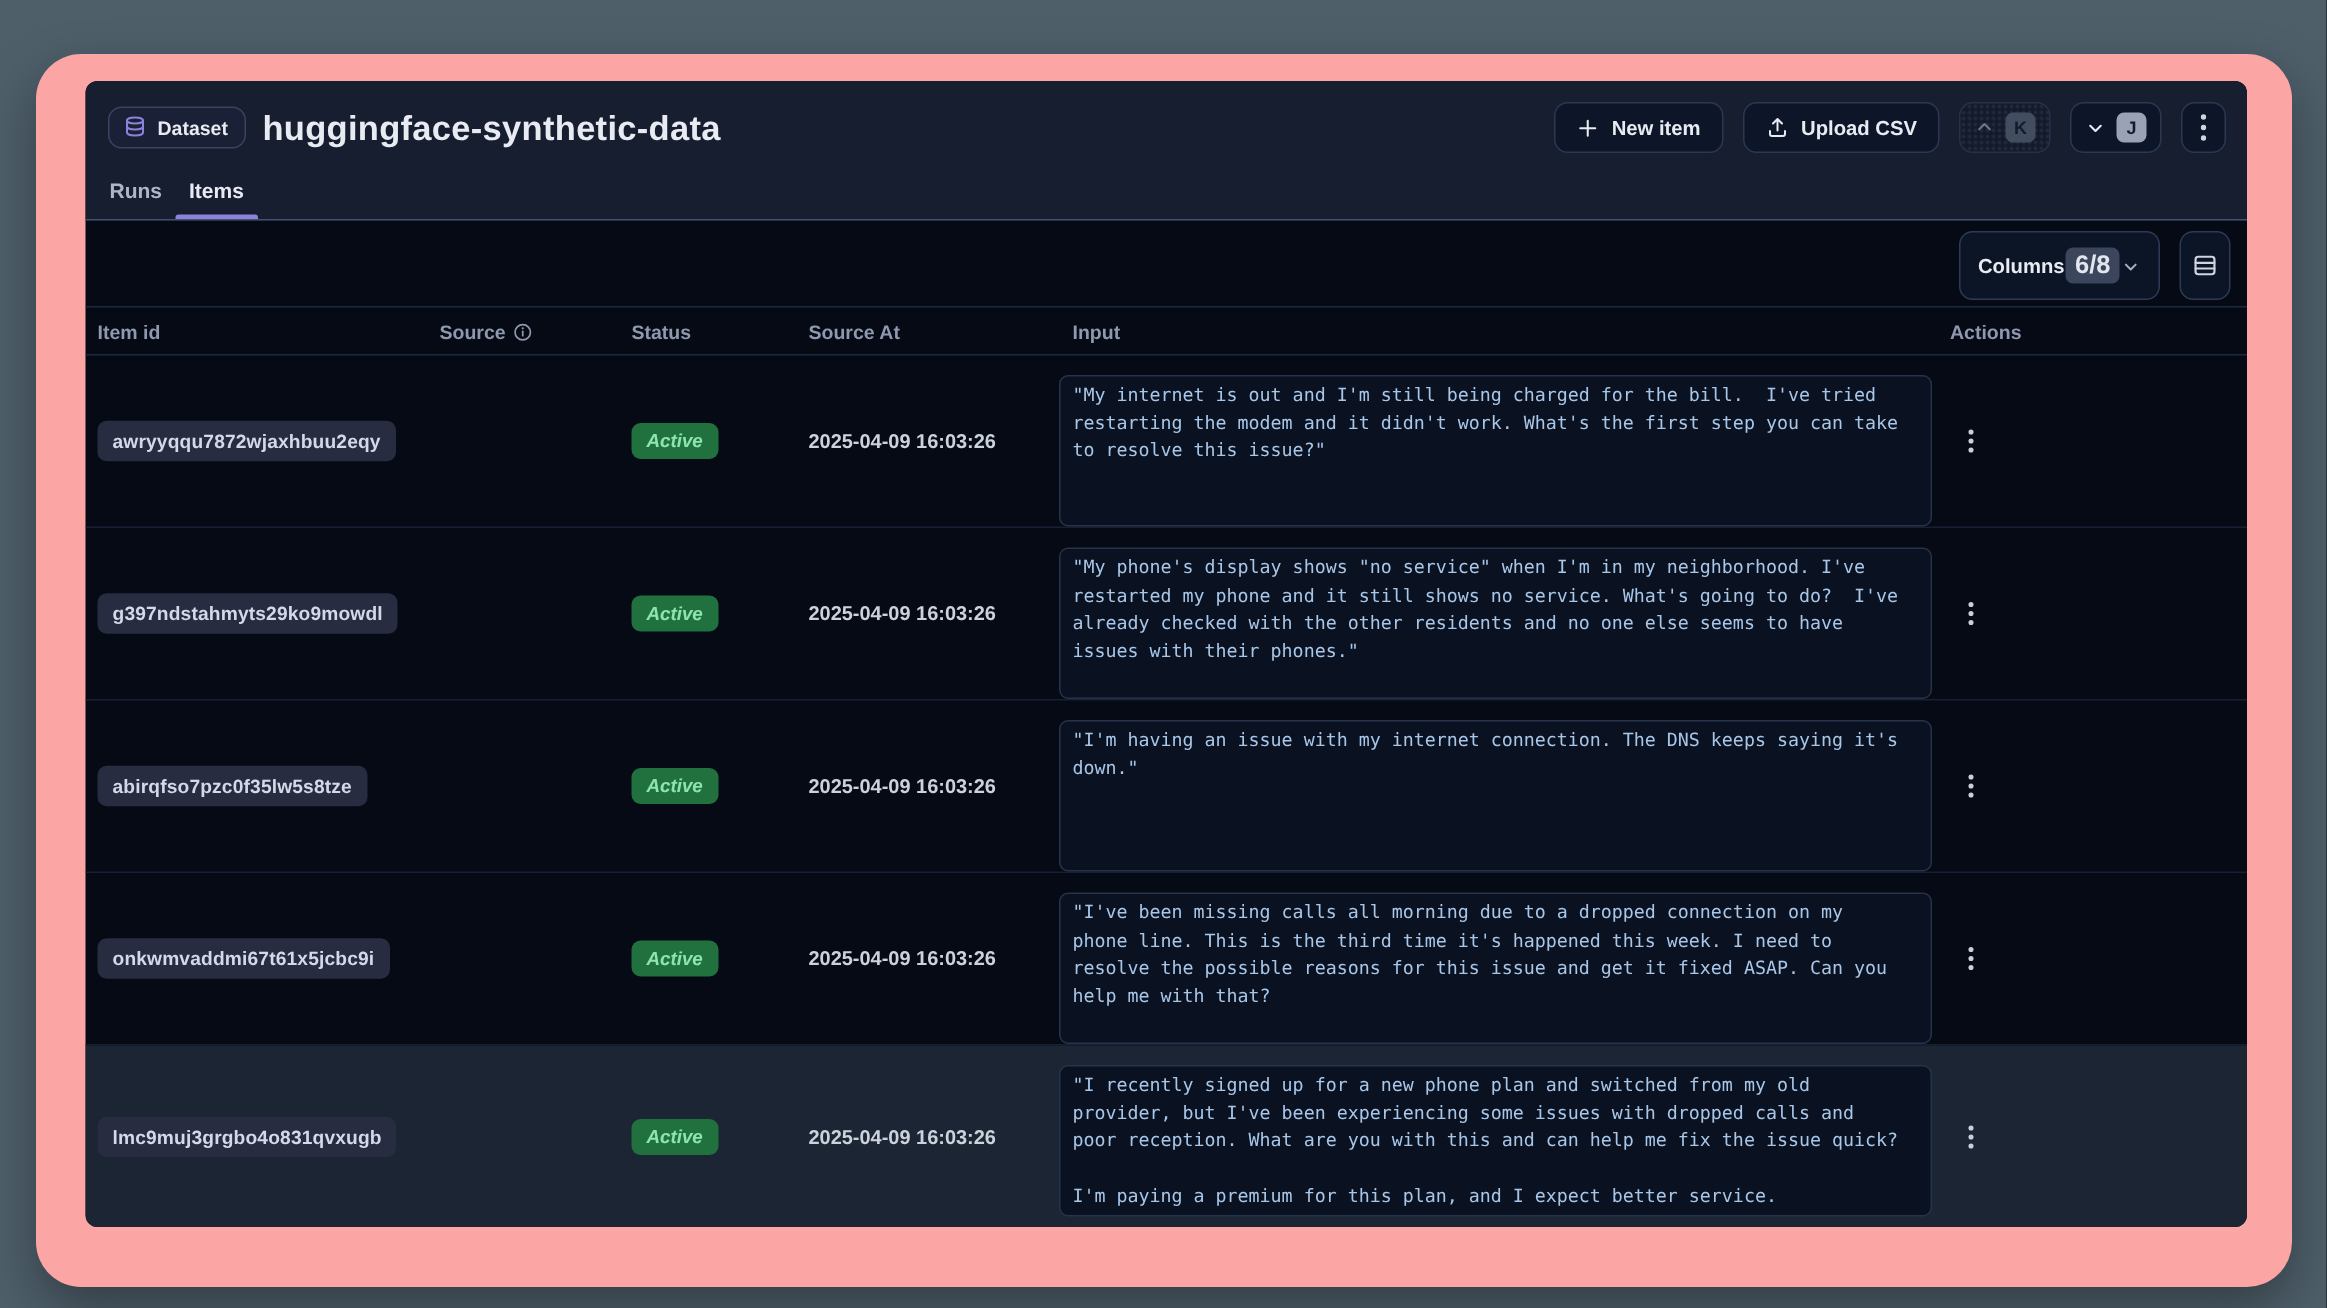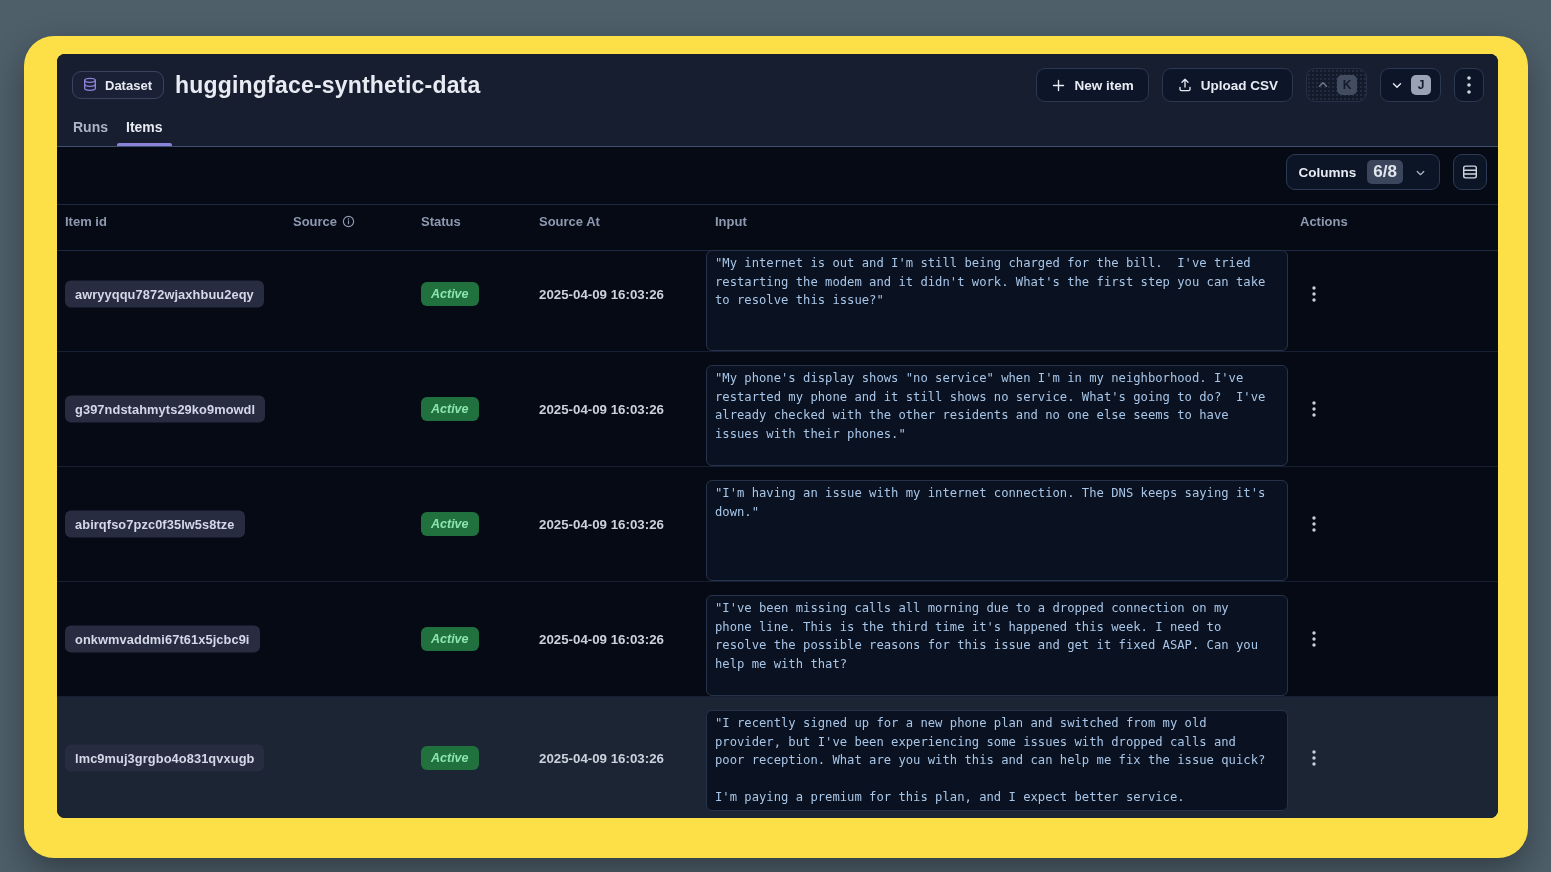"Dataset" .window { background: #fde047 -> #fca5a5 }
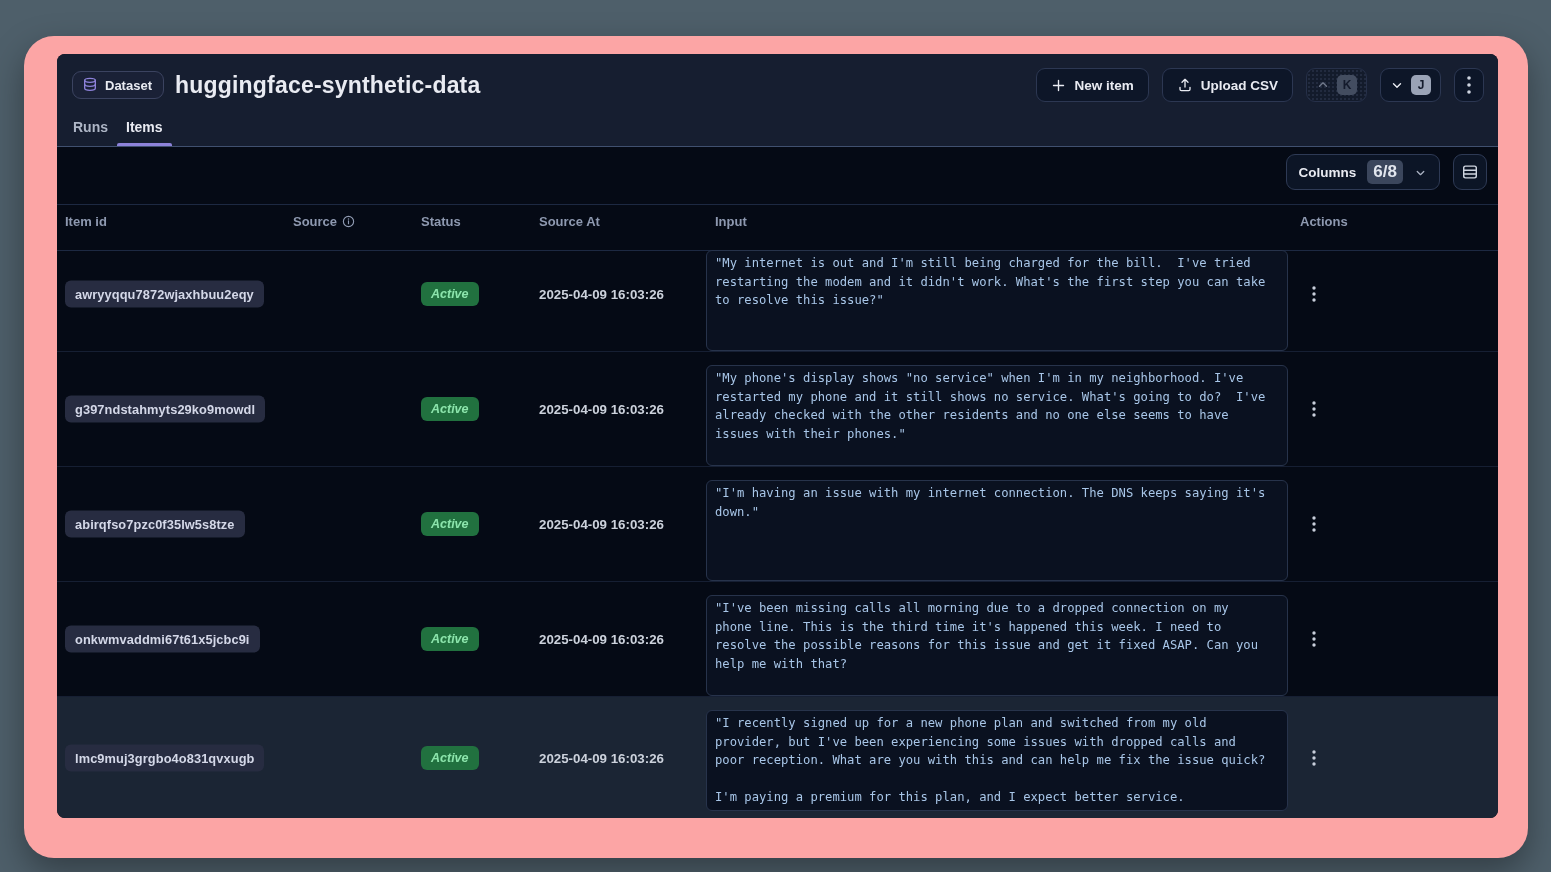"Columns" .tbtn { gap: 11px -> 1px; height: 36px -> 46px }
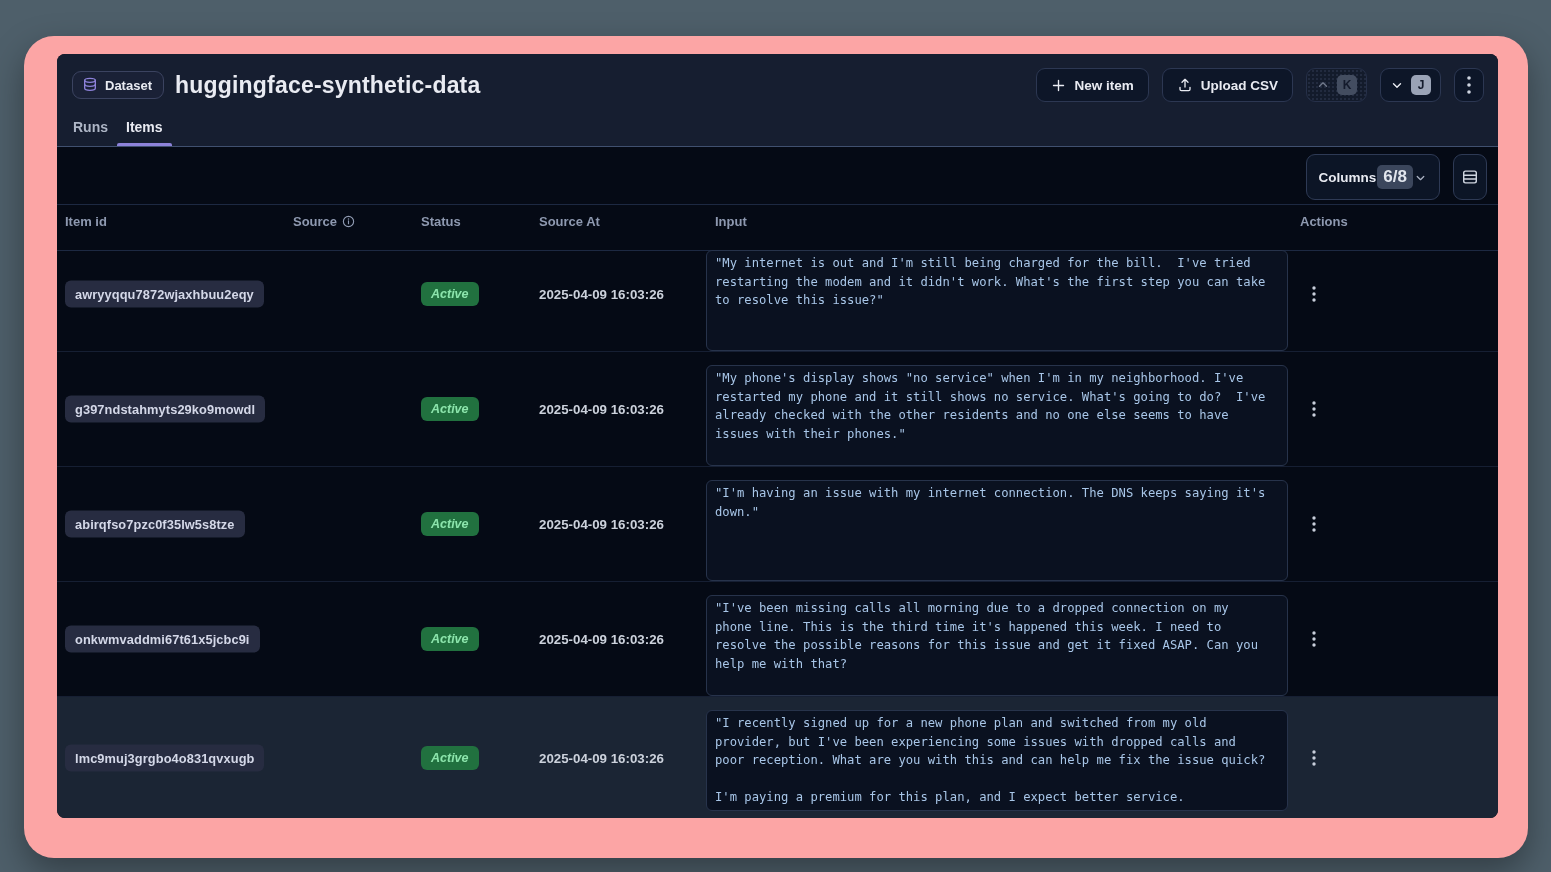"Item id" .thead { height: 47px -> 33px }
